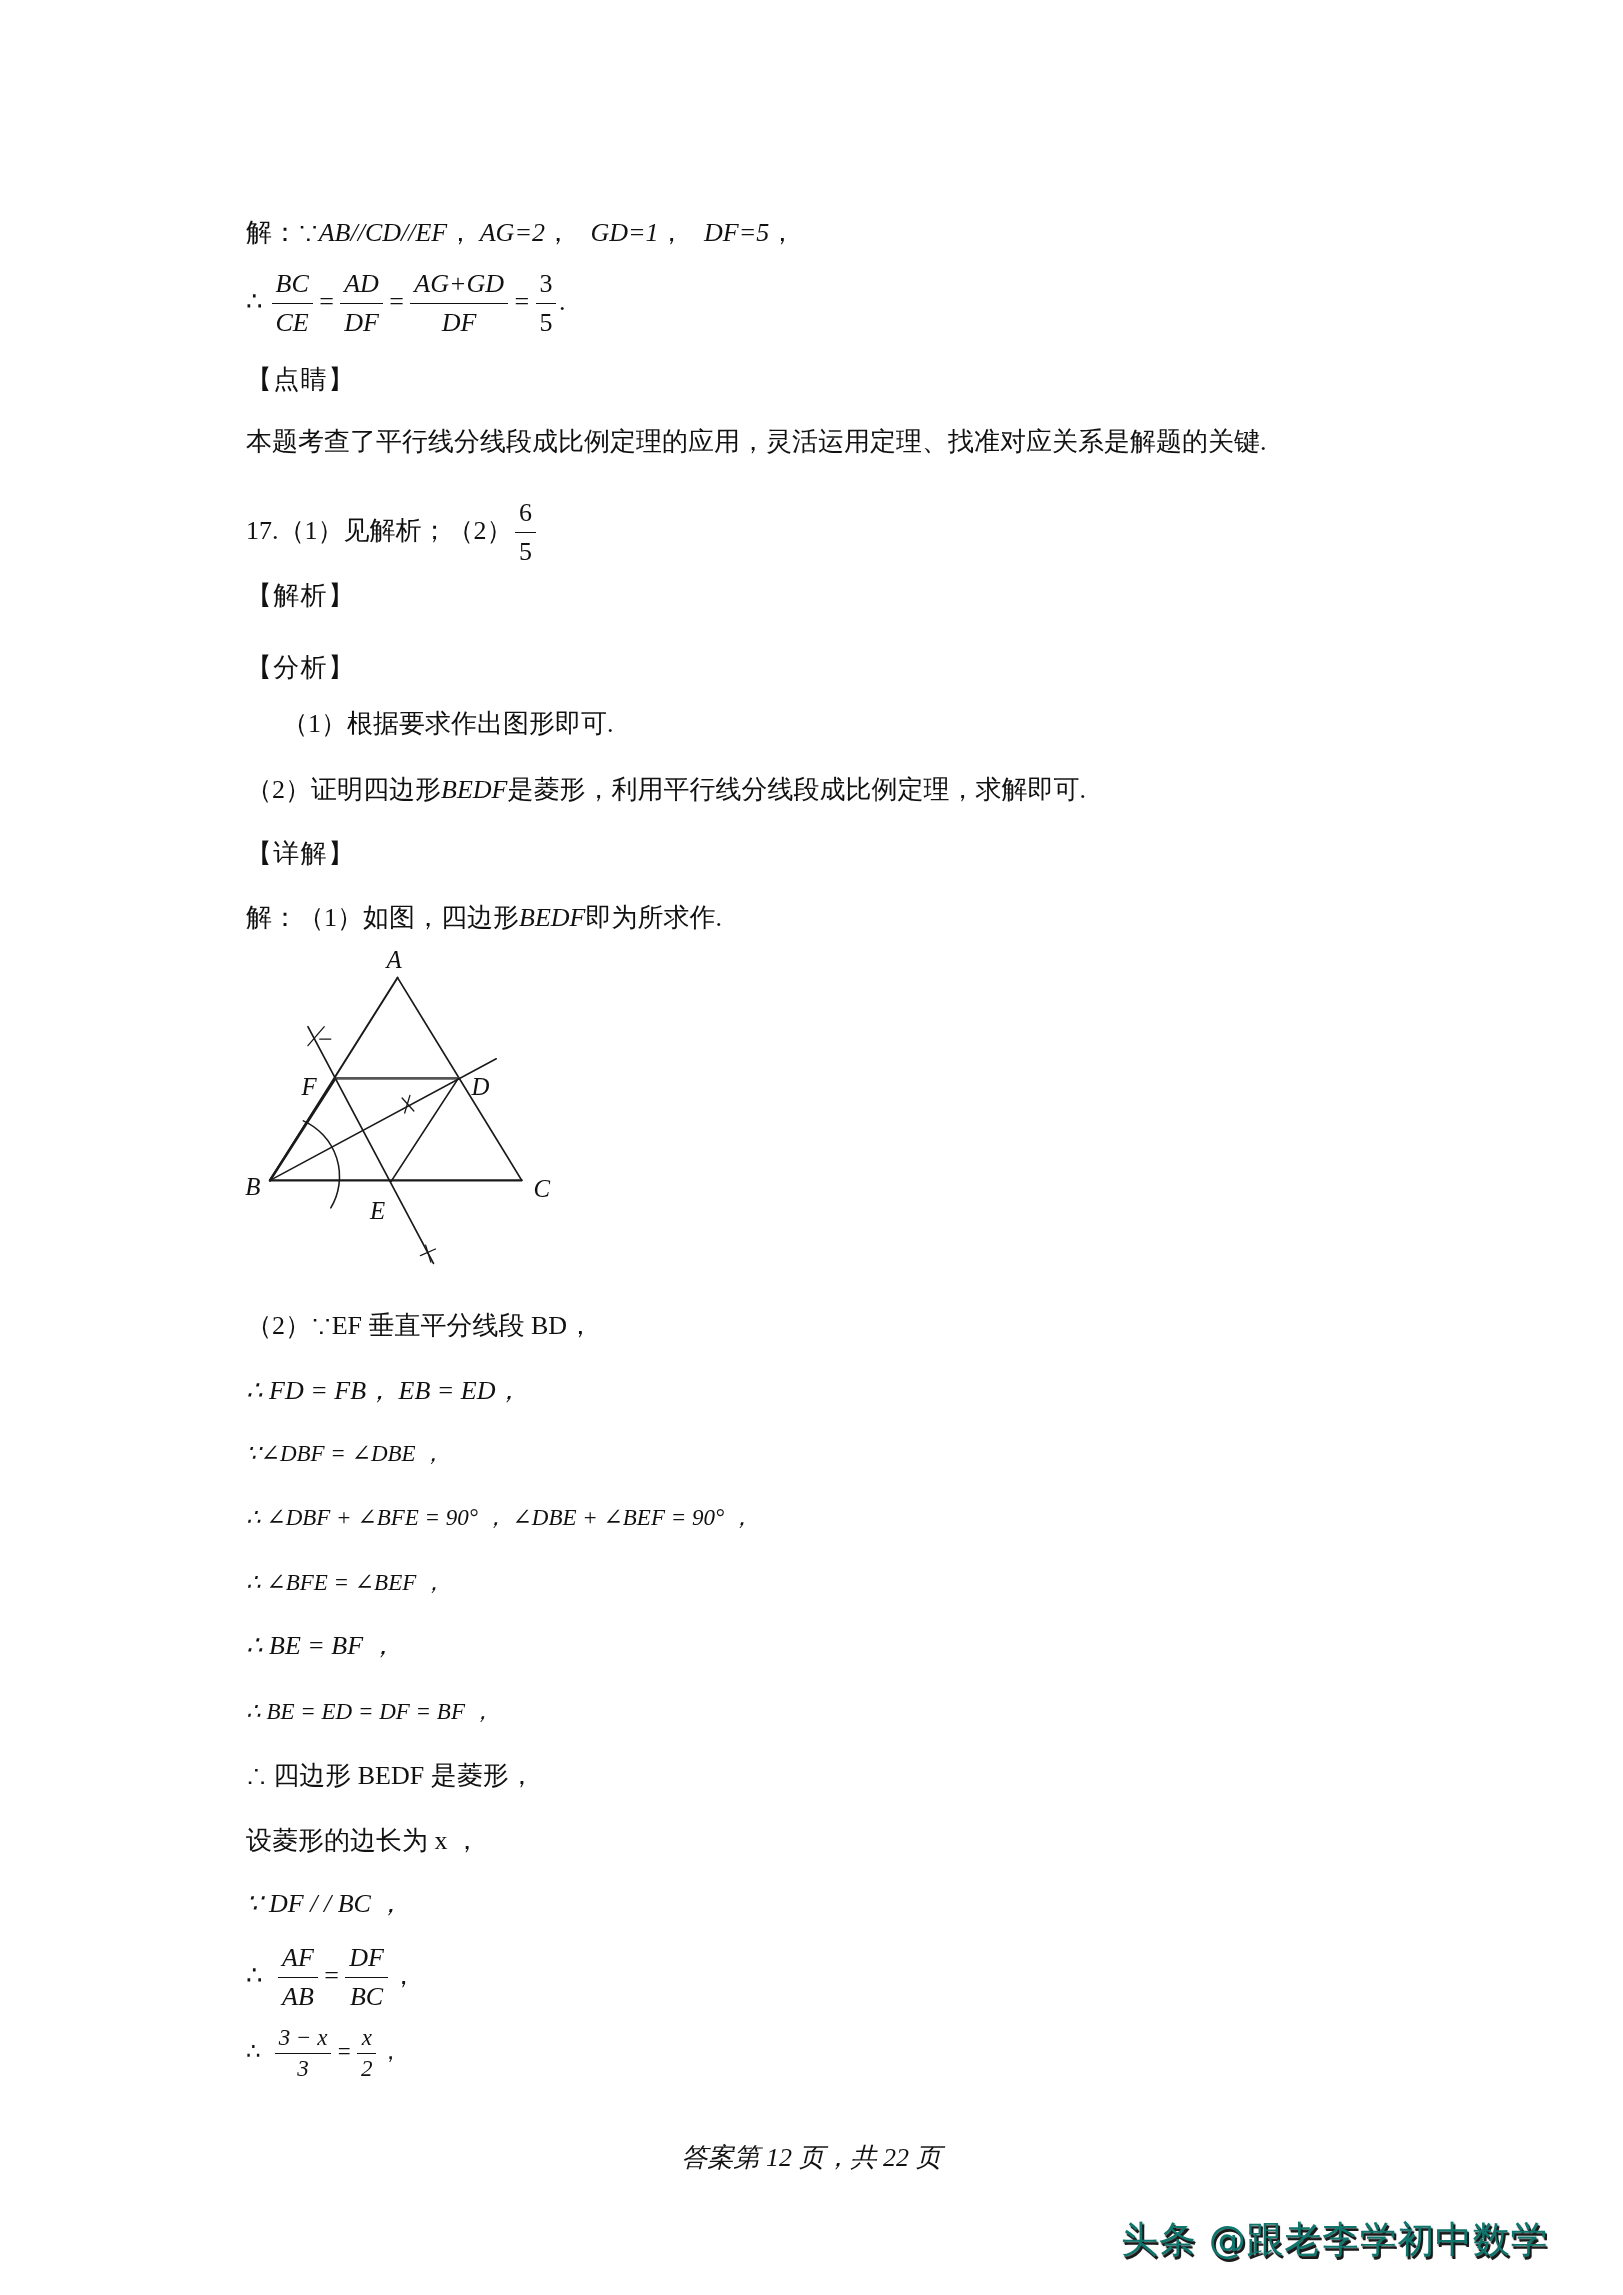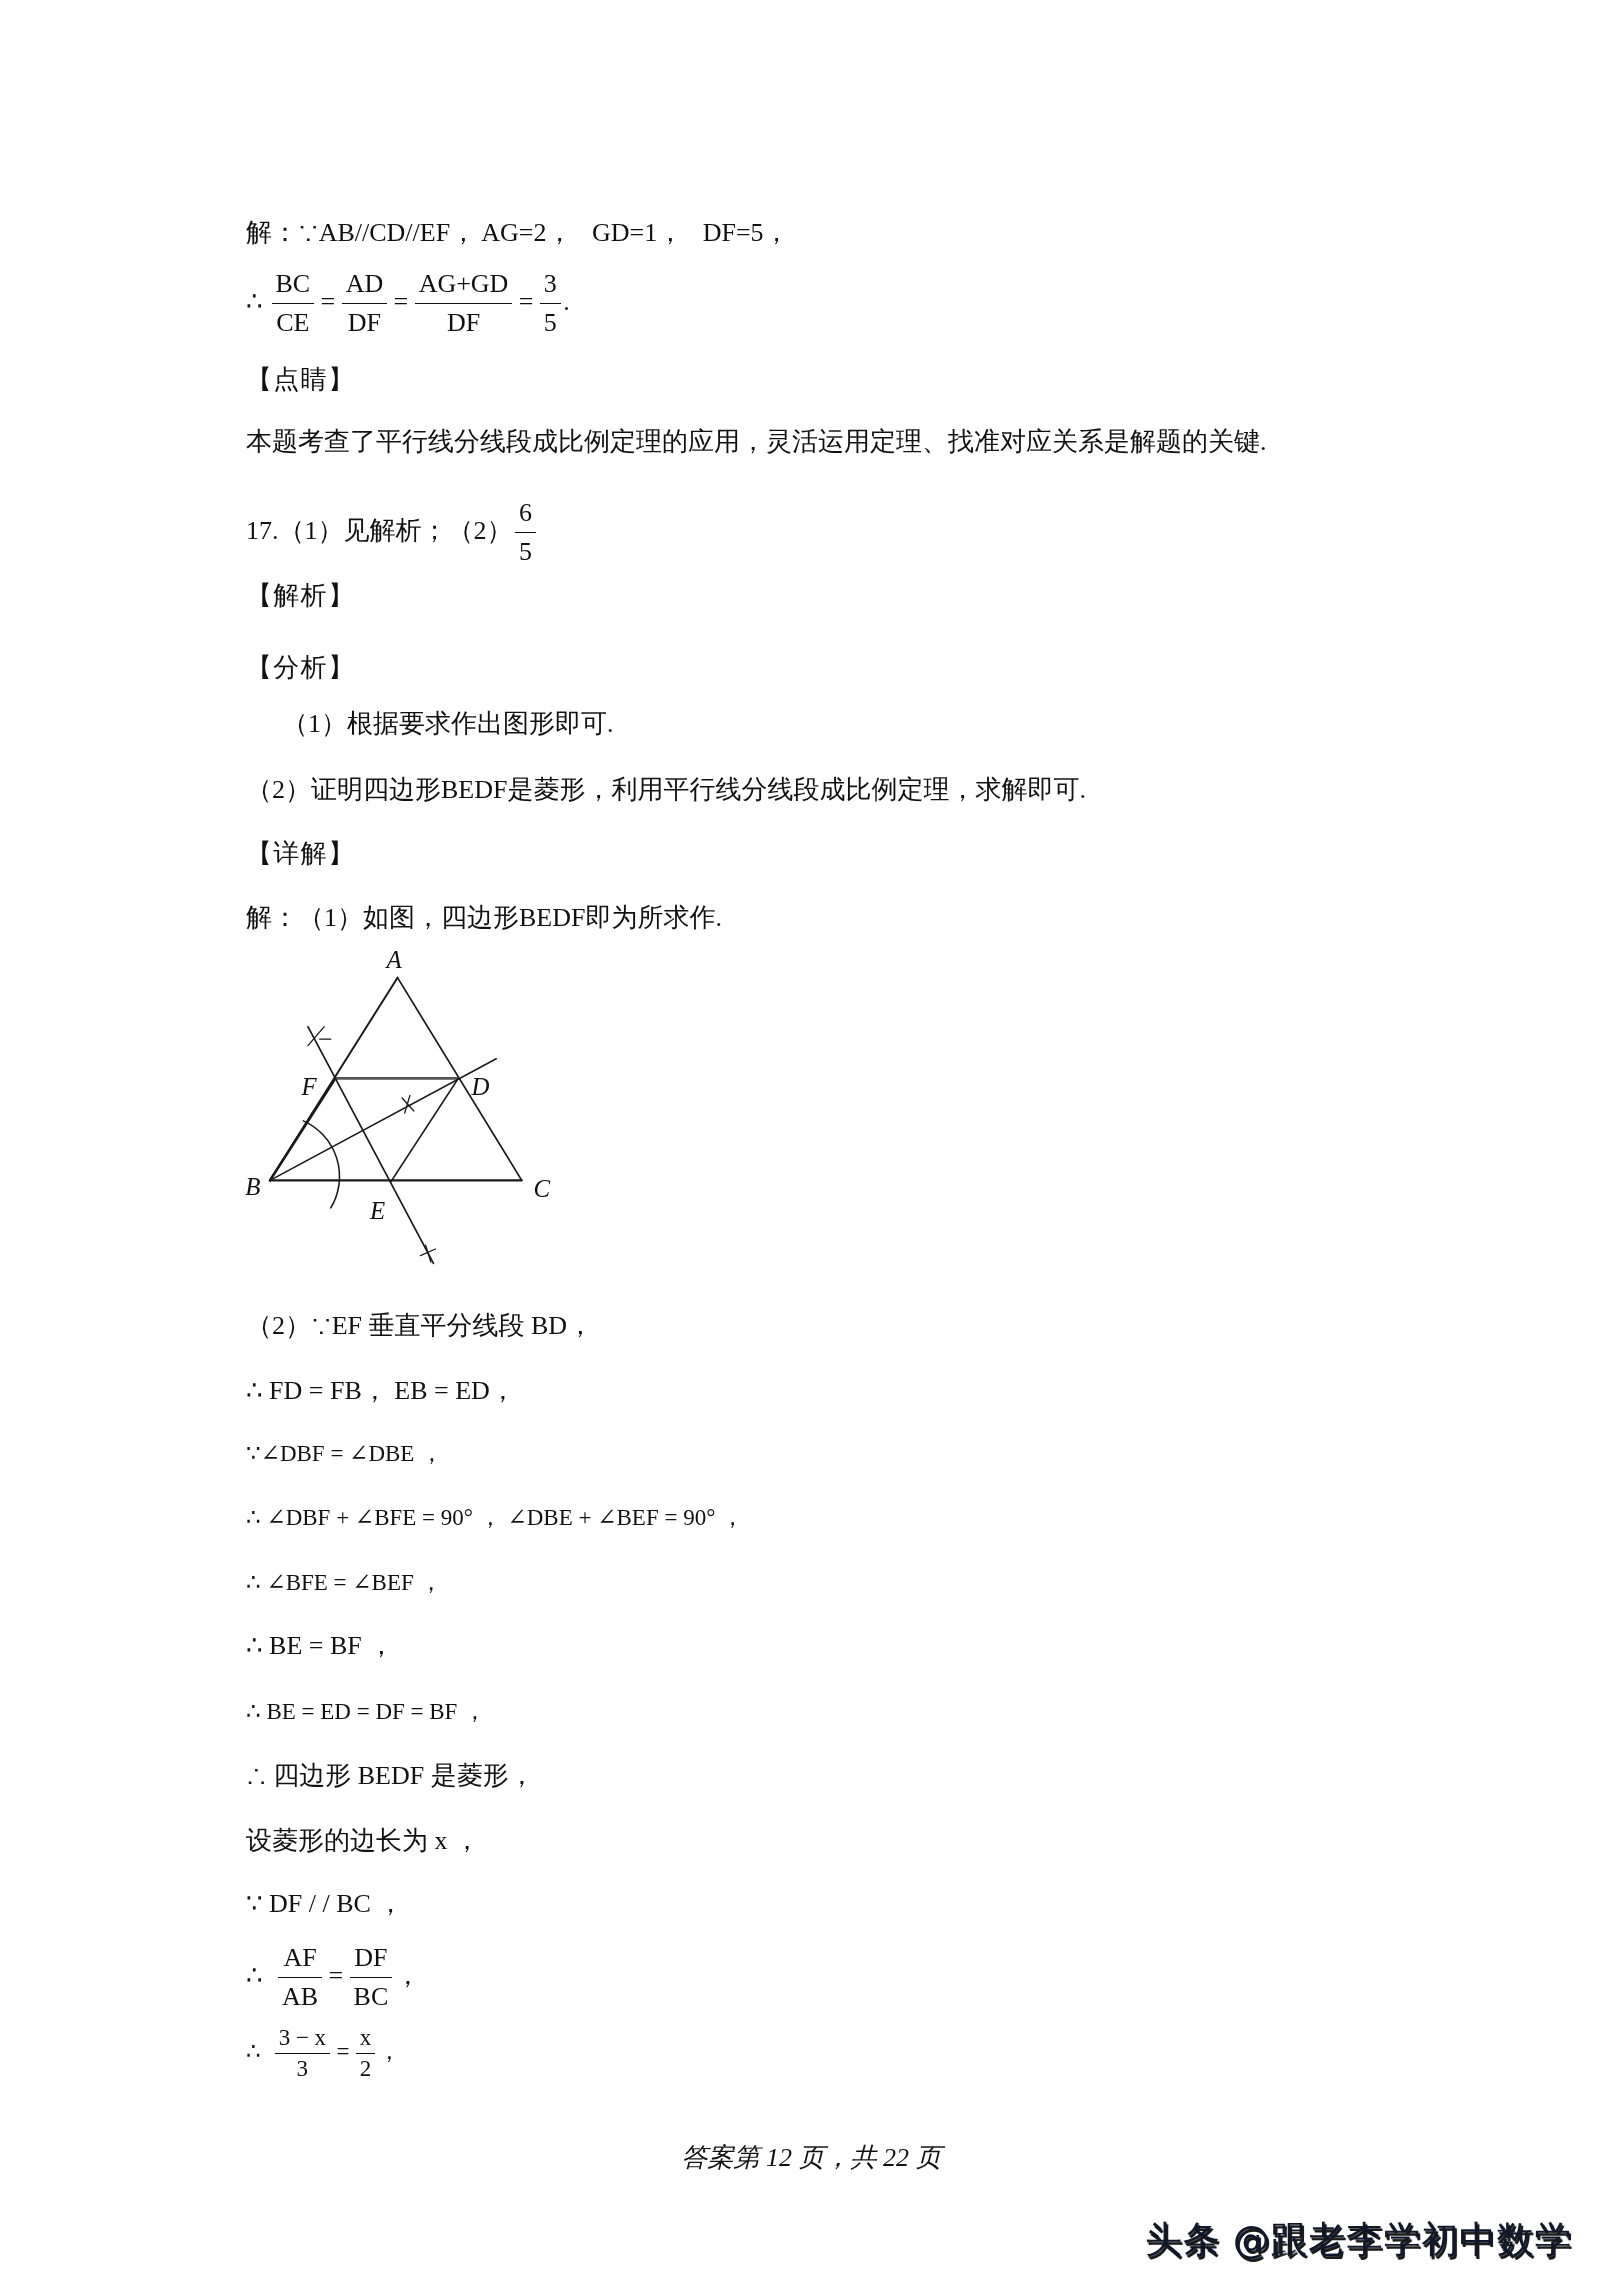"AB//CD//EF" .i { font-style: none -> italic }
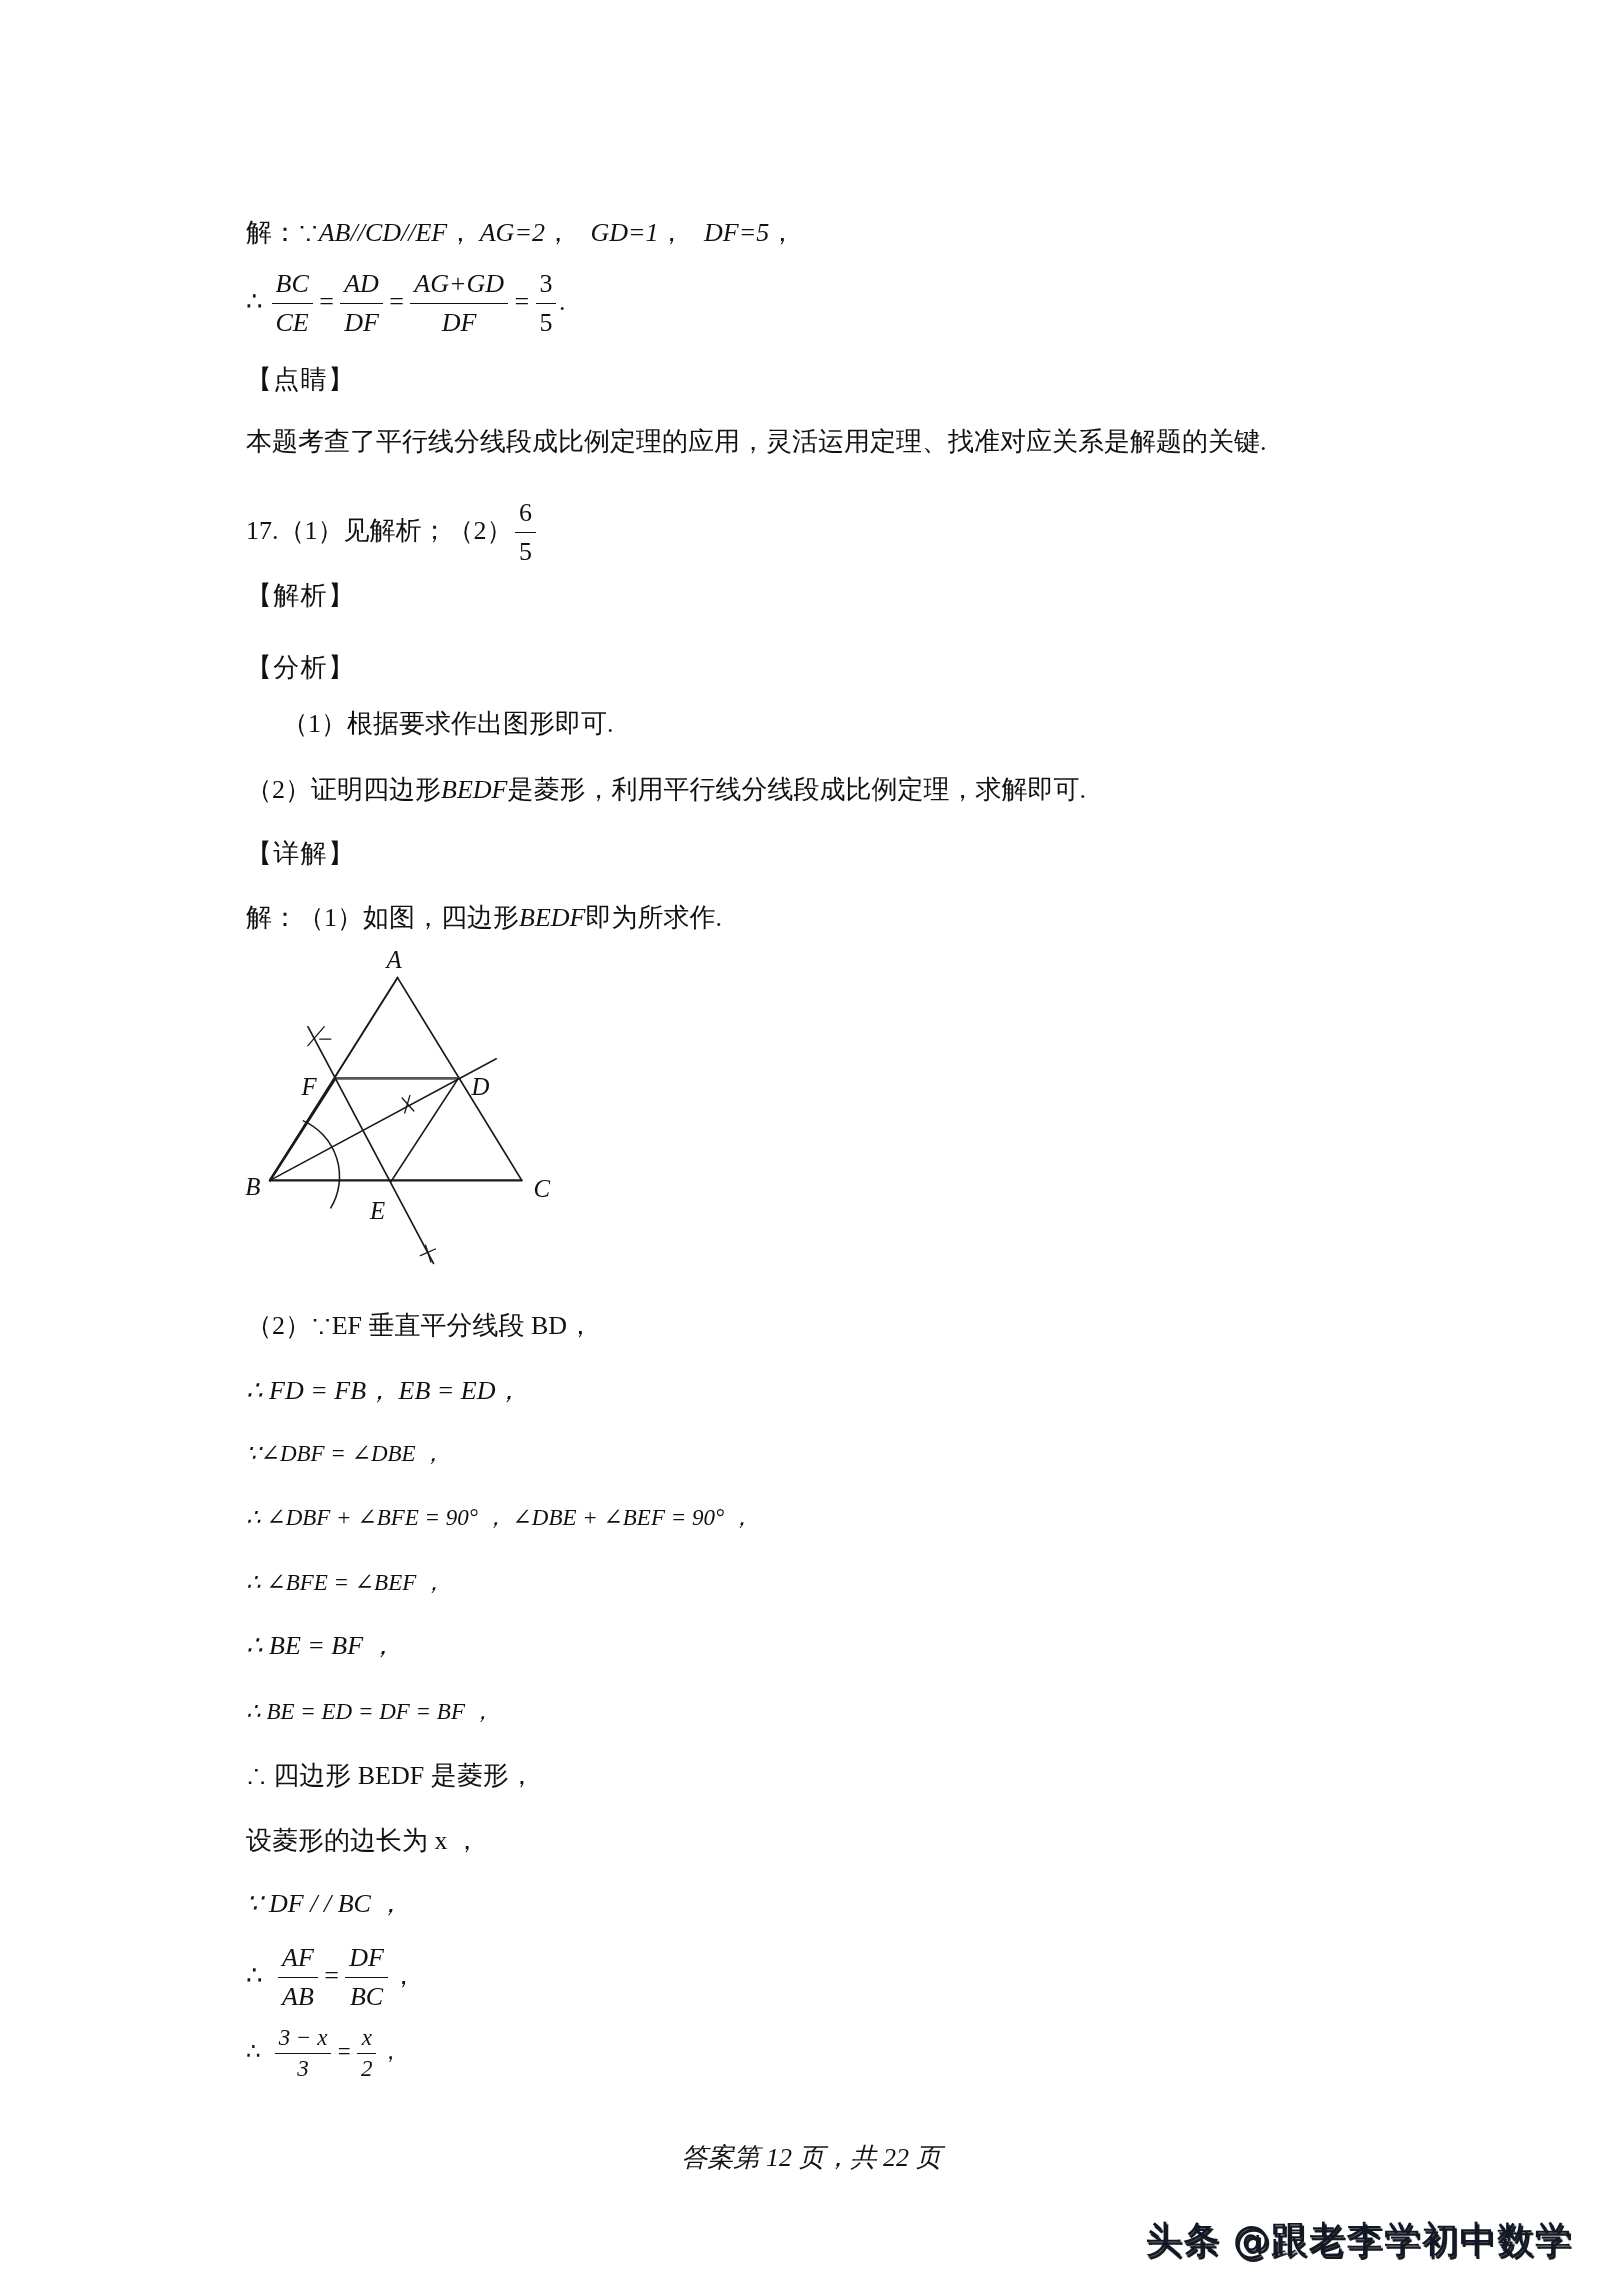"头条 @跟老李学初中数学" .watermark { color: #0f172a -> #0f766e; margin-left: 24px -> none }
